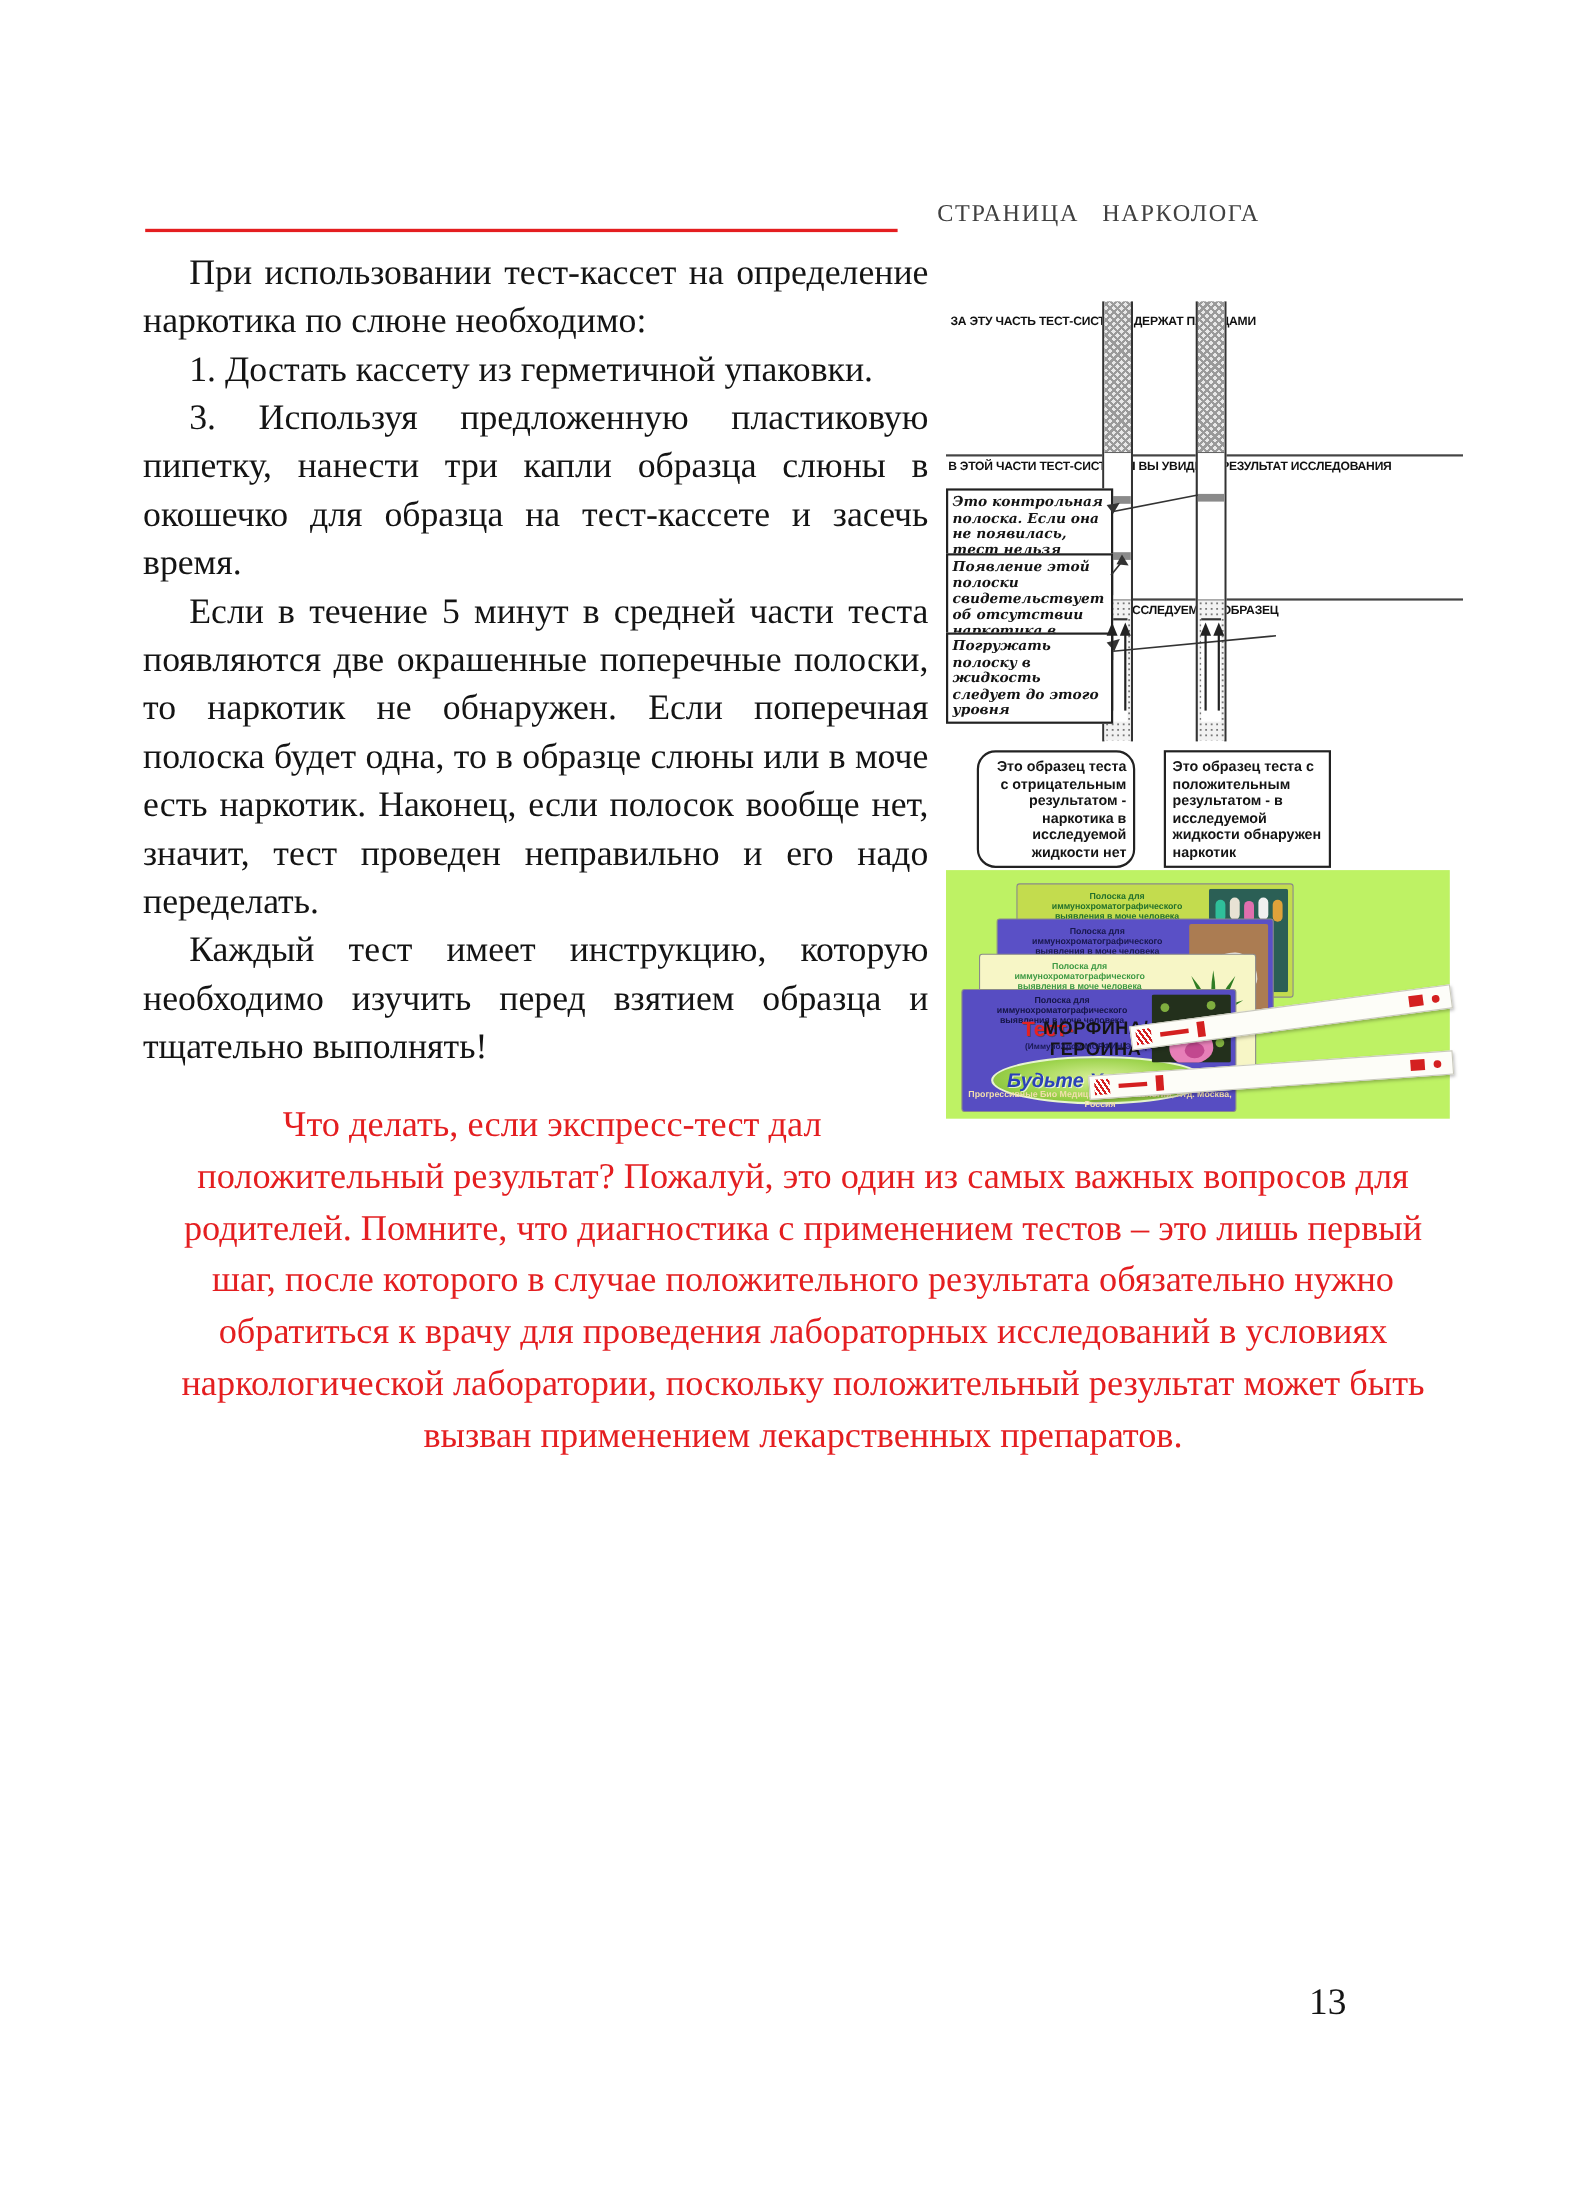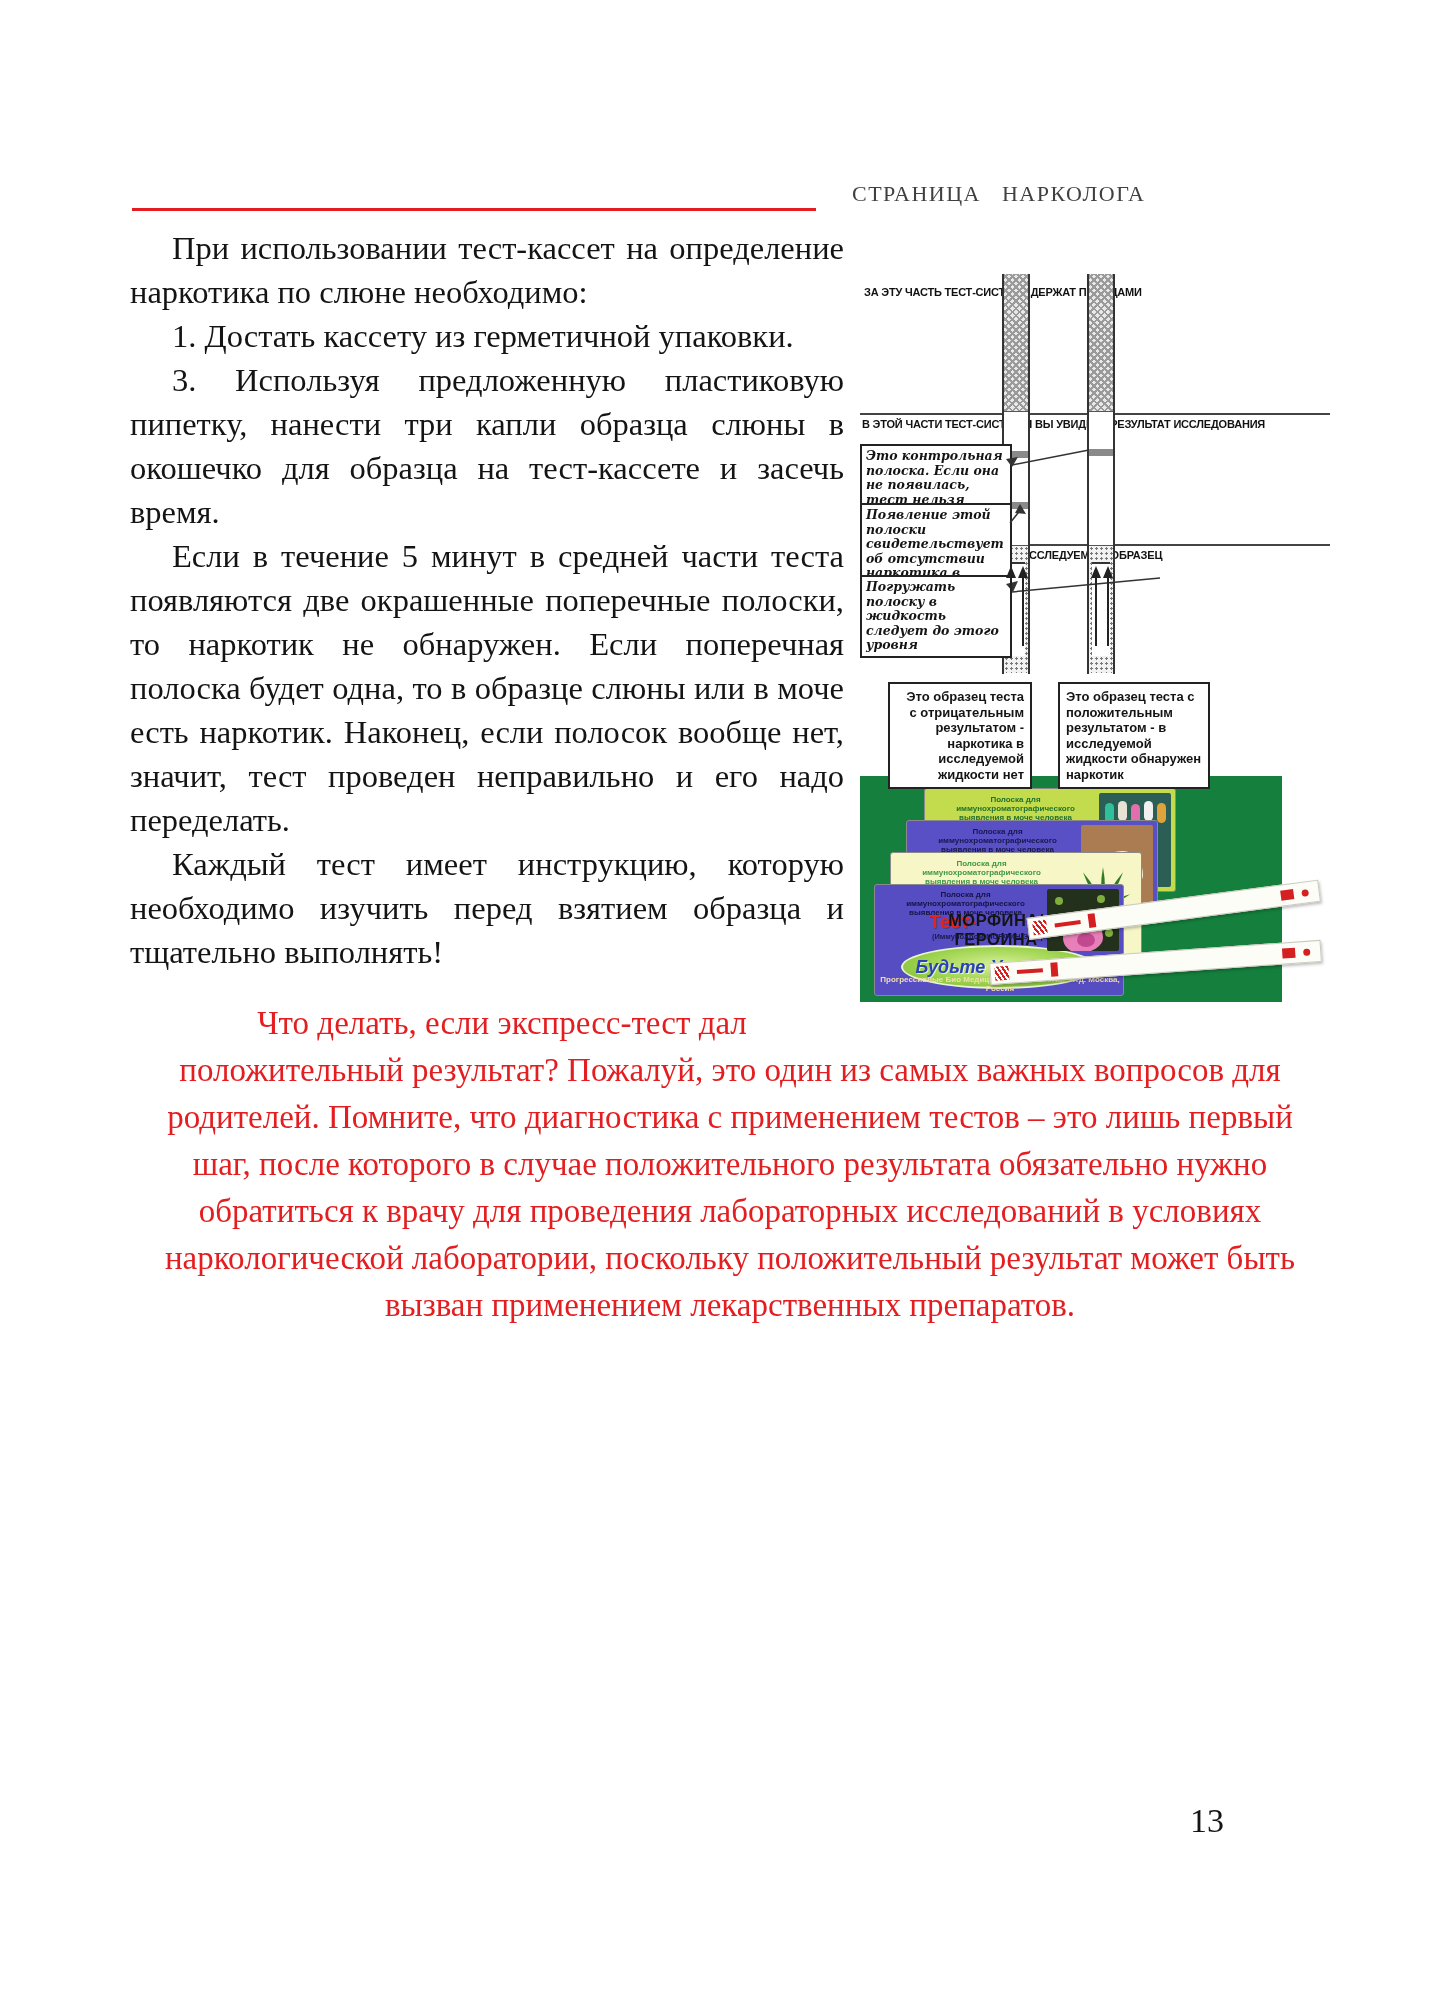"Это образец теста с отрицательным" .cap-neg { border-radius: none -> 17px }
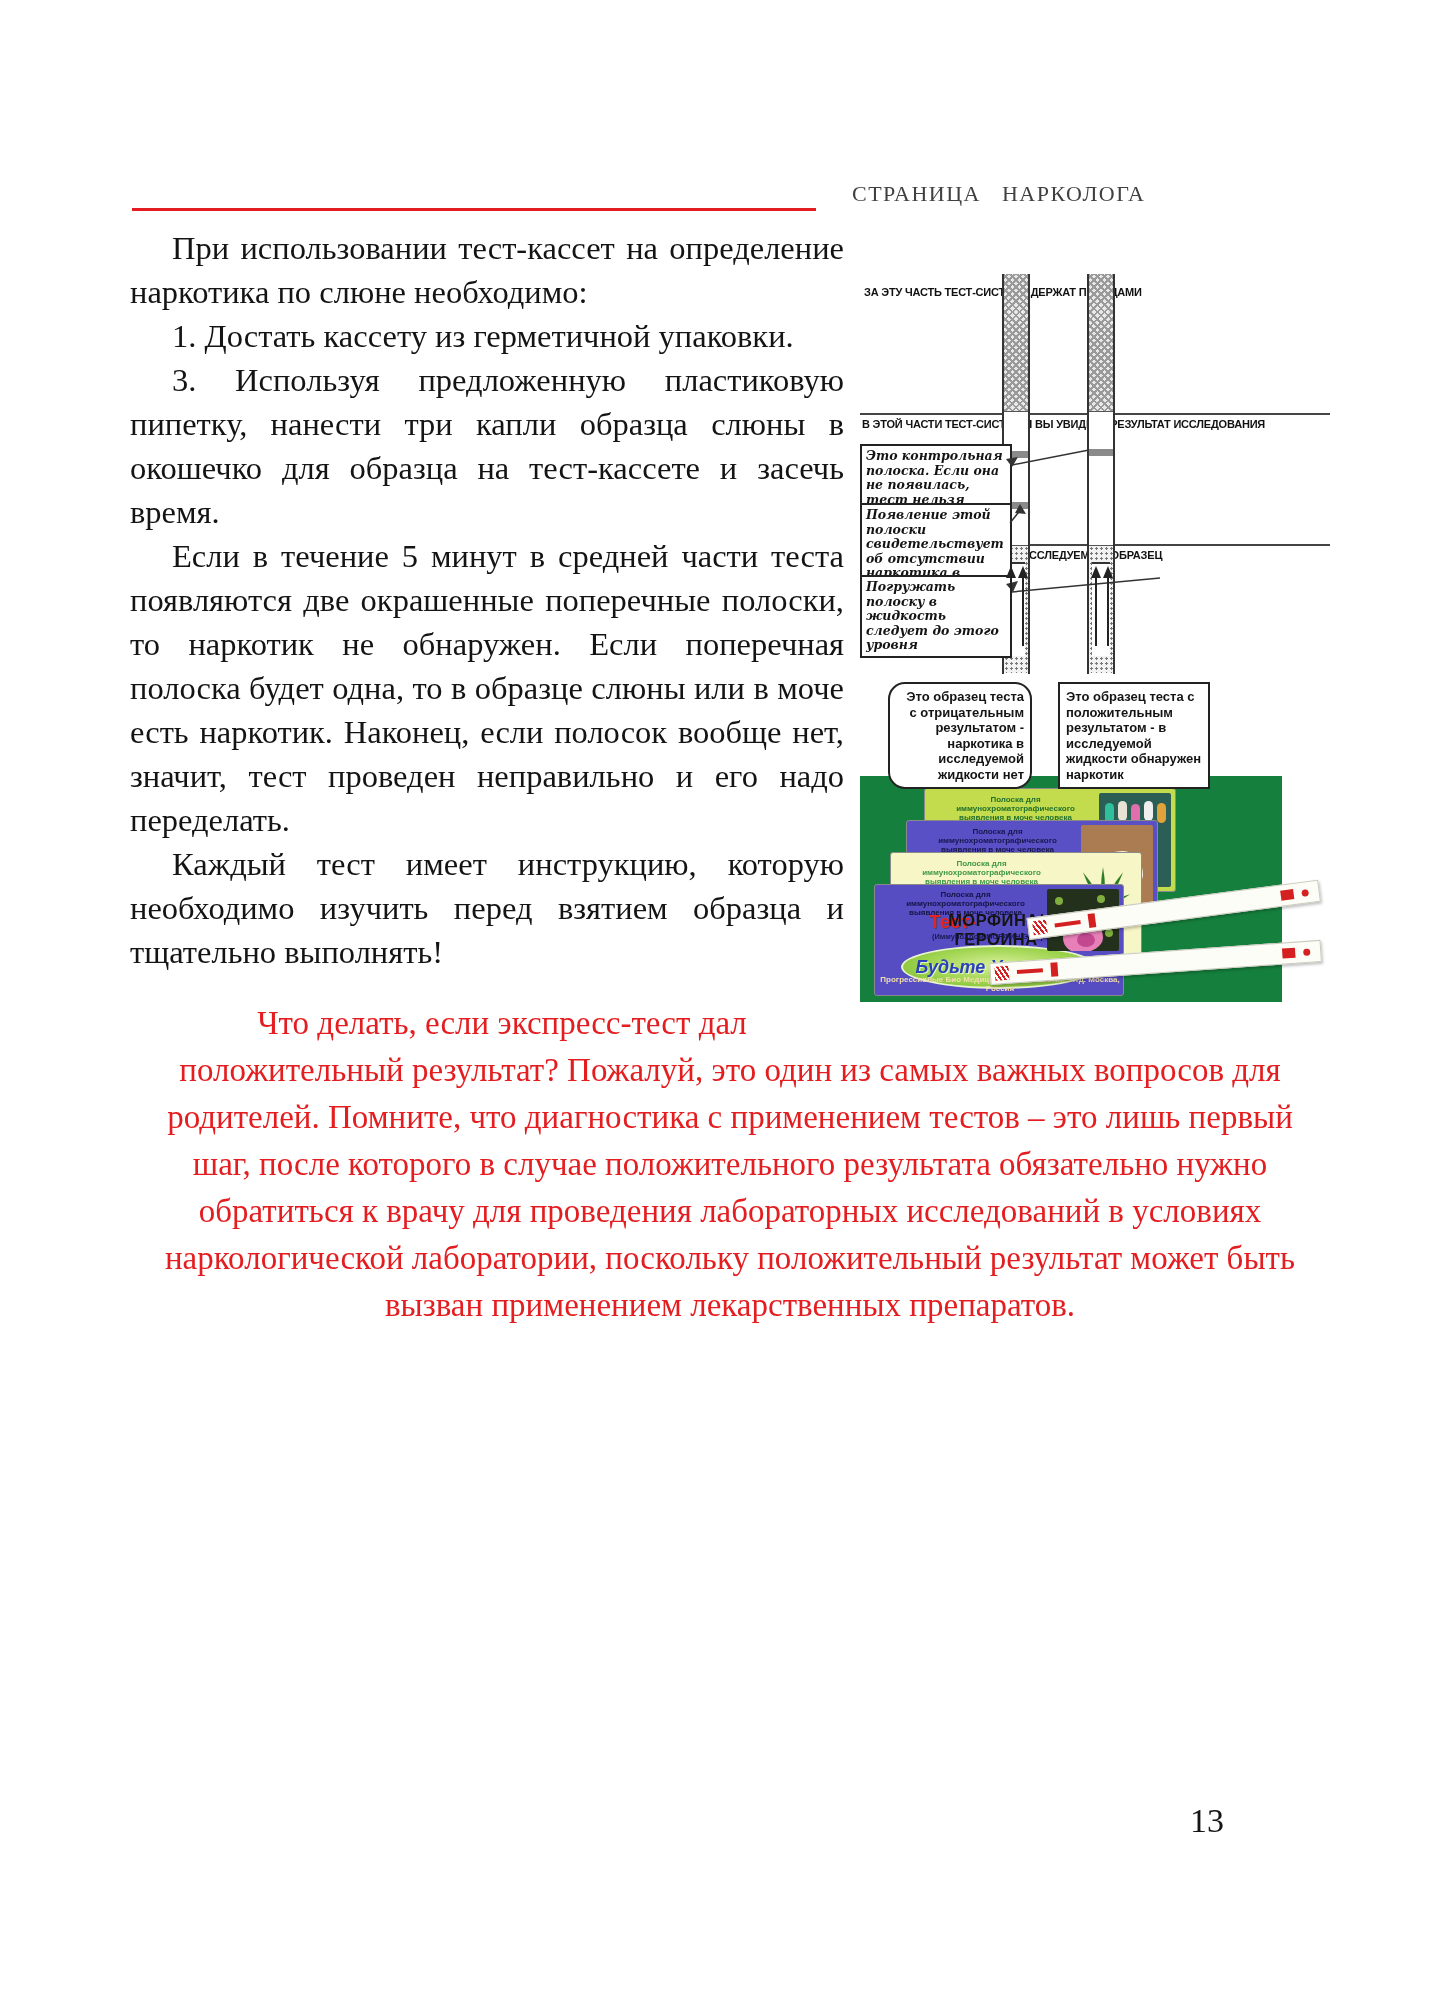"Полоска для иммунохроматографического" .kits { background: #15803d -> #bef264; top: 550px -> 565px; width: 422px -> 458px }
